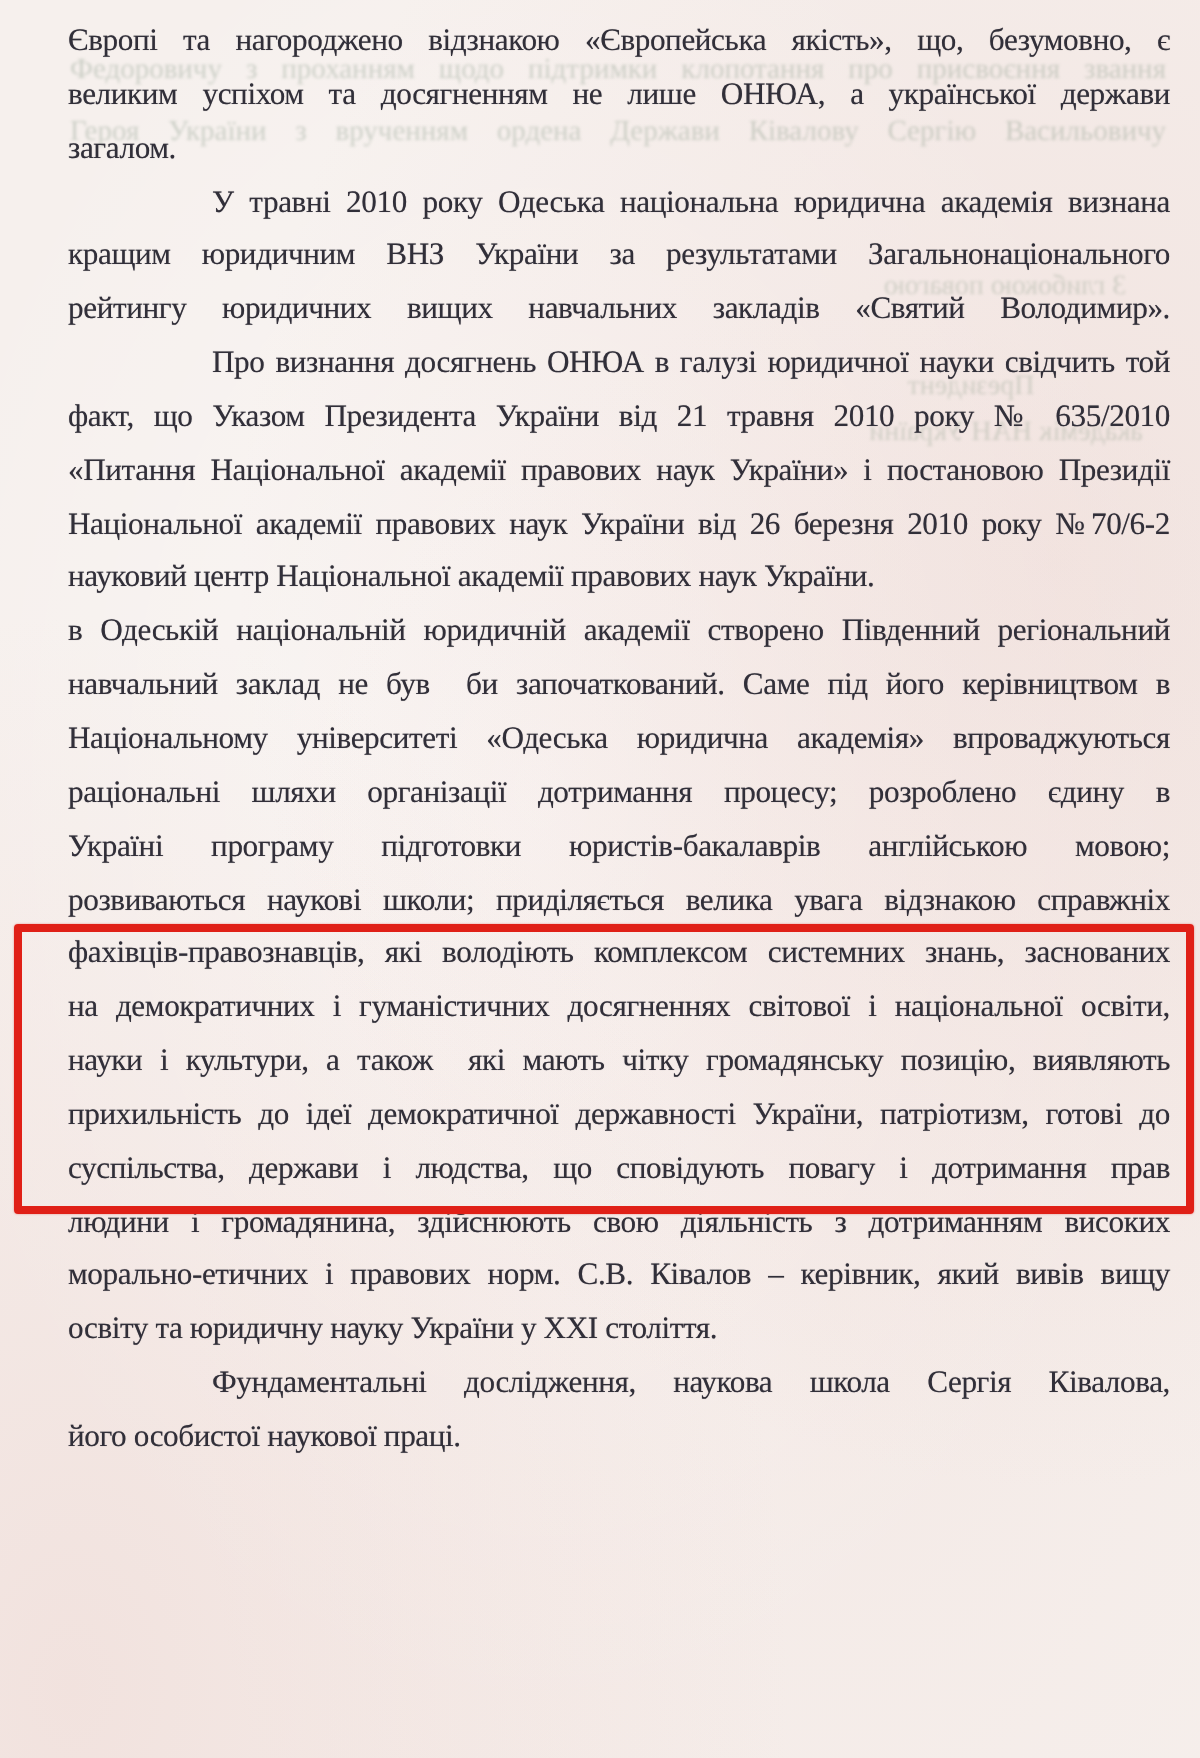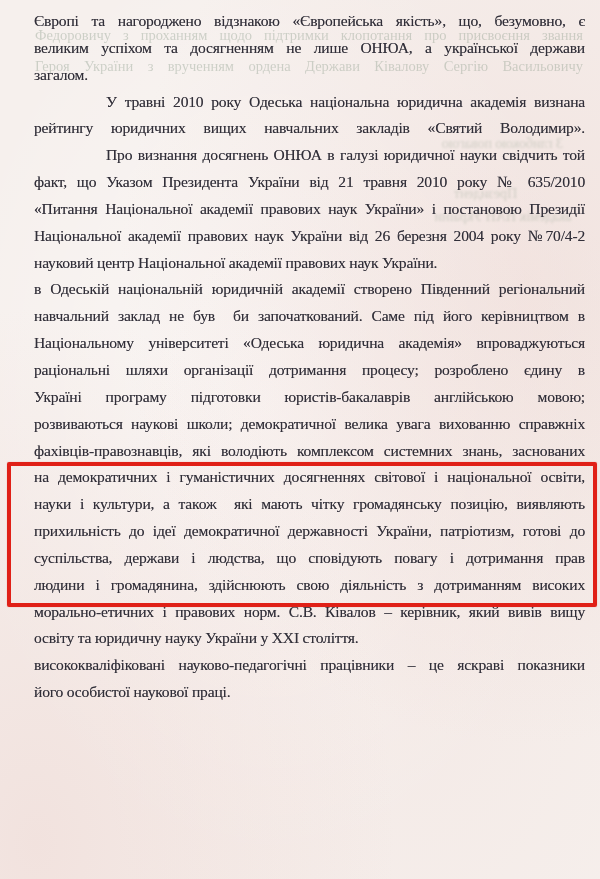"кращим юридичним ВНЗ України за" div.line { html: none -> <div>кращим юридичним ВНЗ України за результатами Загальнонаціонального</div> }
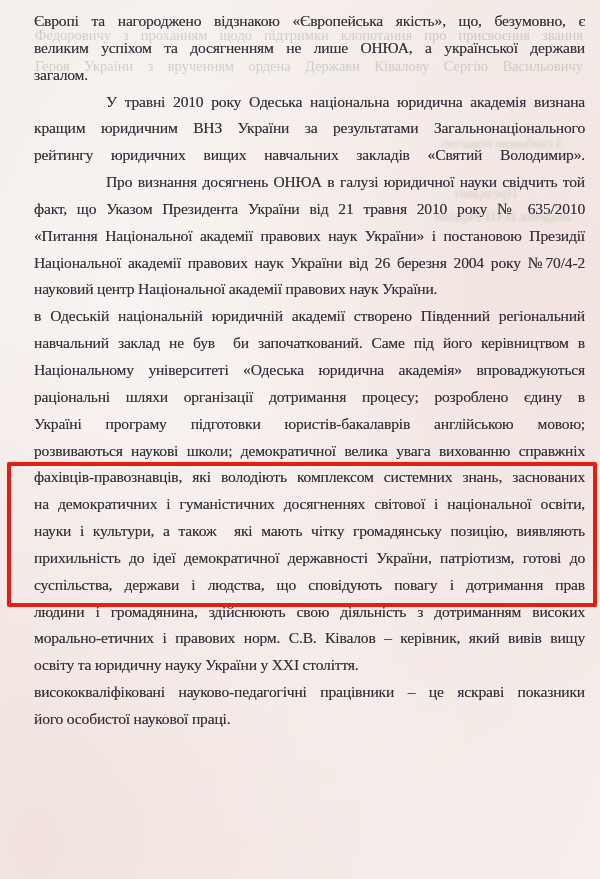"Національної академії правових наук" div.line { text: 2004 року №70/4-2 -> 2010 року №70/6-2 }
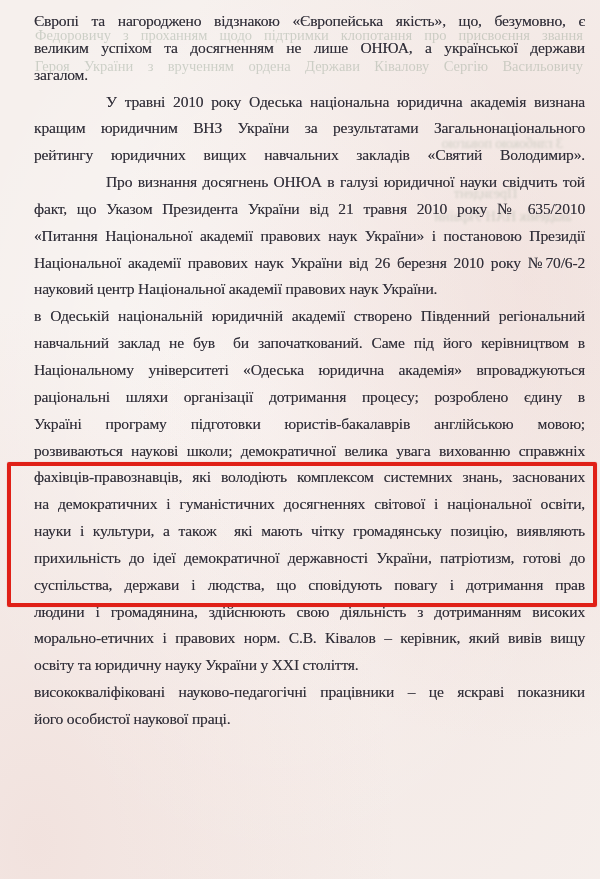"розвиваються наукові школи;" div.line { text: демократичної велика увага вихованню -> приділяється велика увага відзнакою }
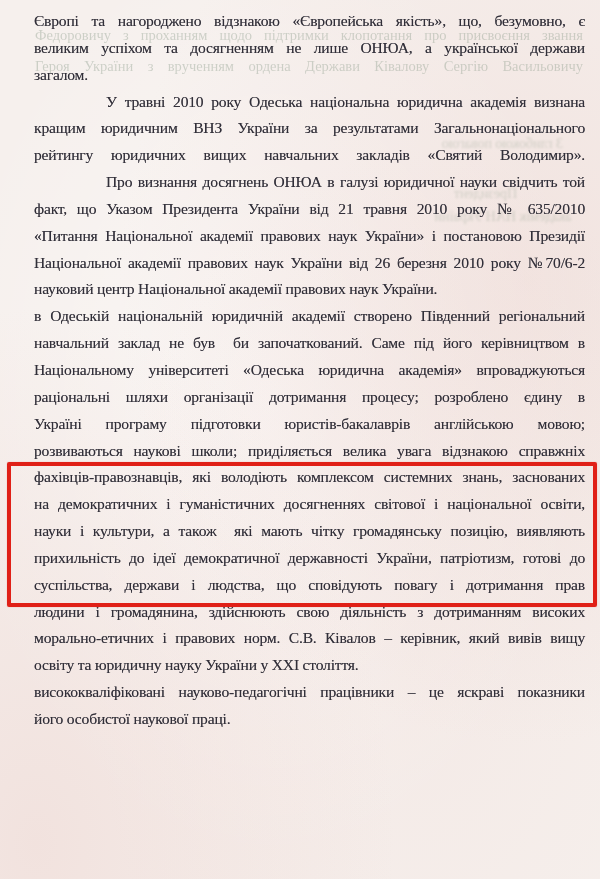"Фундаментальні дослідження, наукова" div.line { html: none -> <div>Фундаментальні дослідження, наукова школа Сергія Ківалова,</div> }
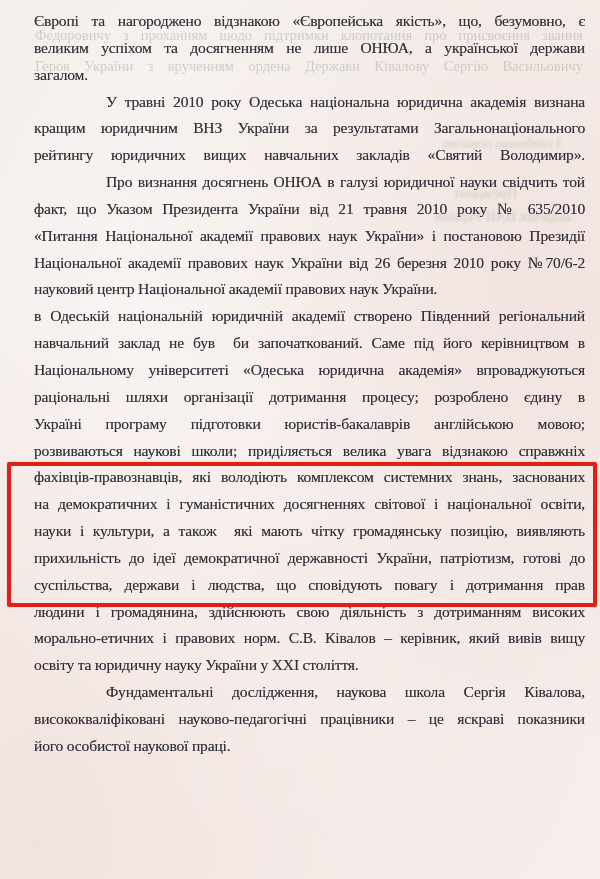"висококваліфіковані науково-педагогічні" div.line { html: <div>висококваліфіковані науково-педагогічні працівники – це яскраві показники</div> -> none }
